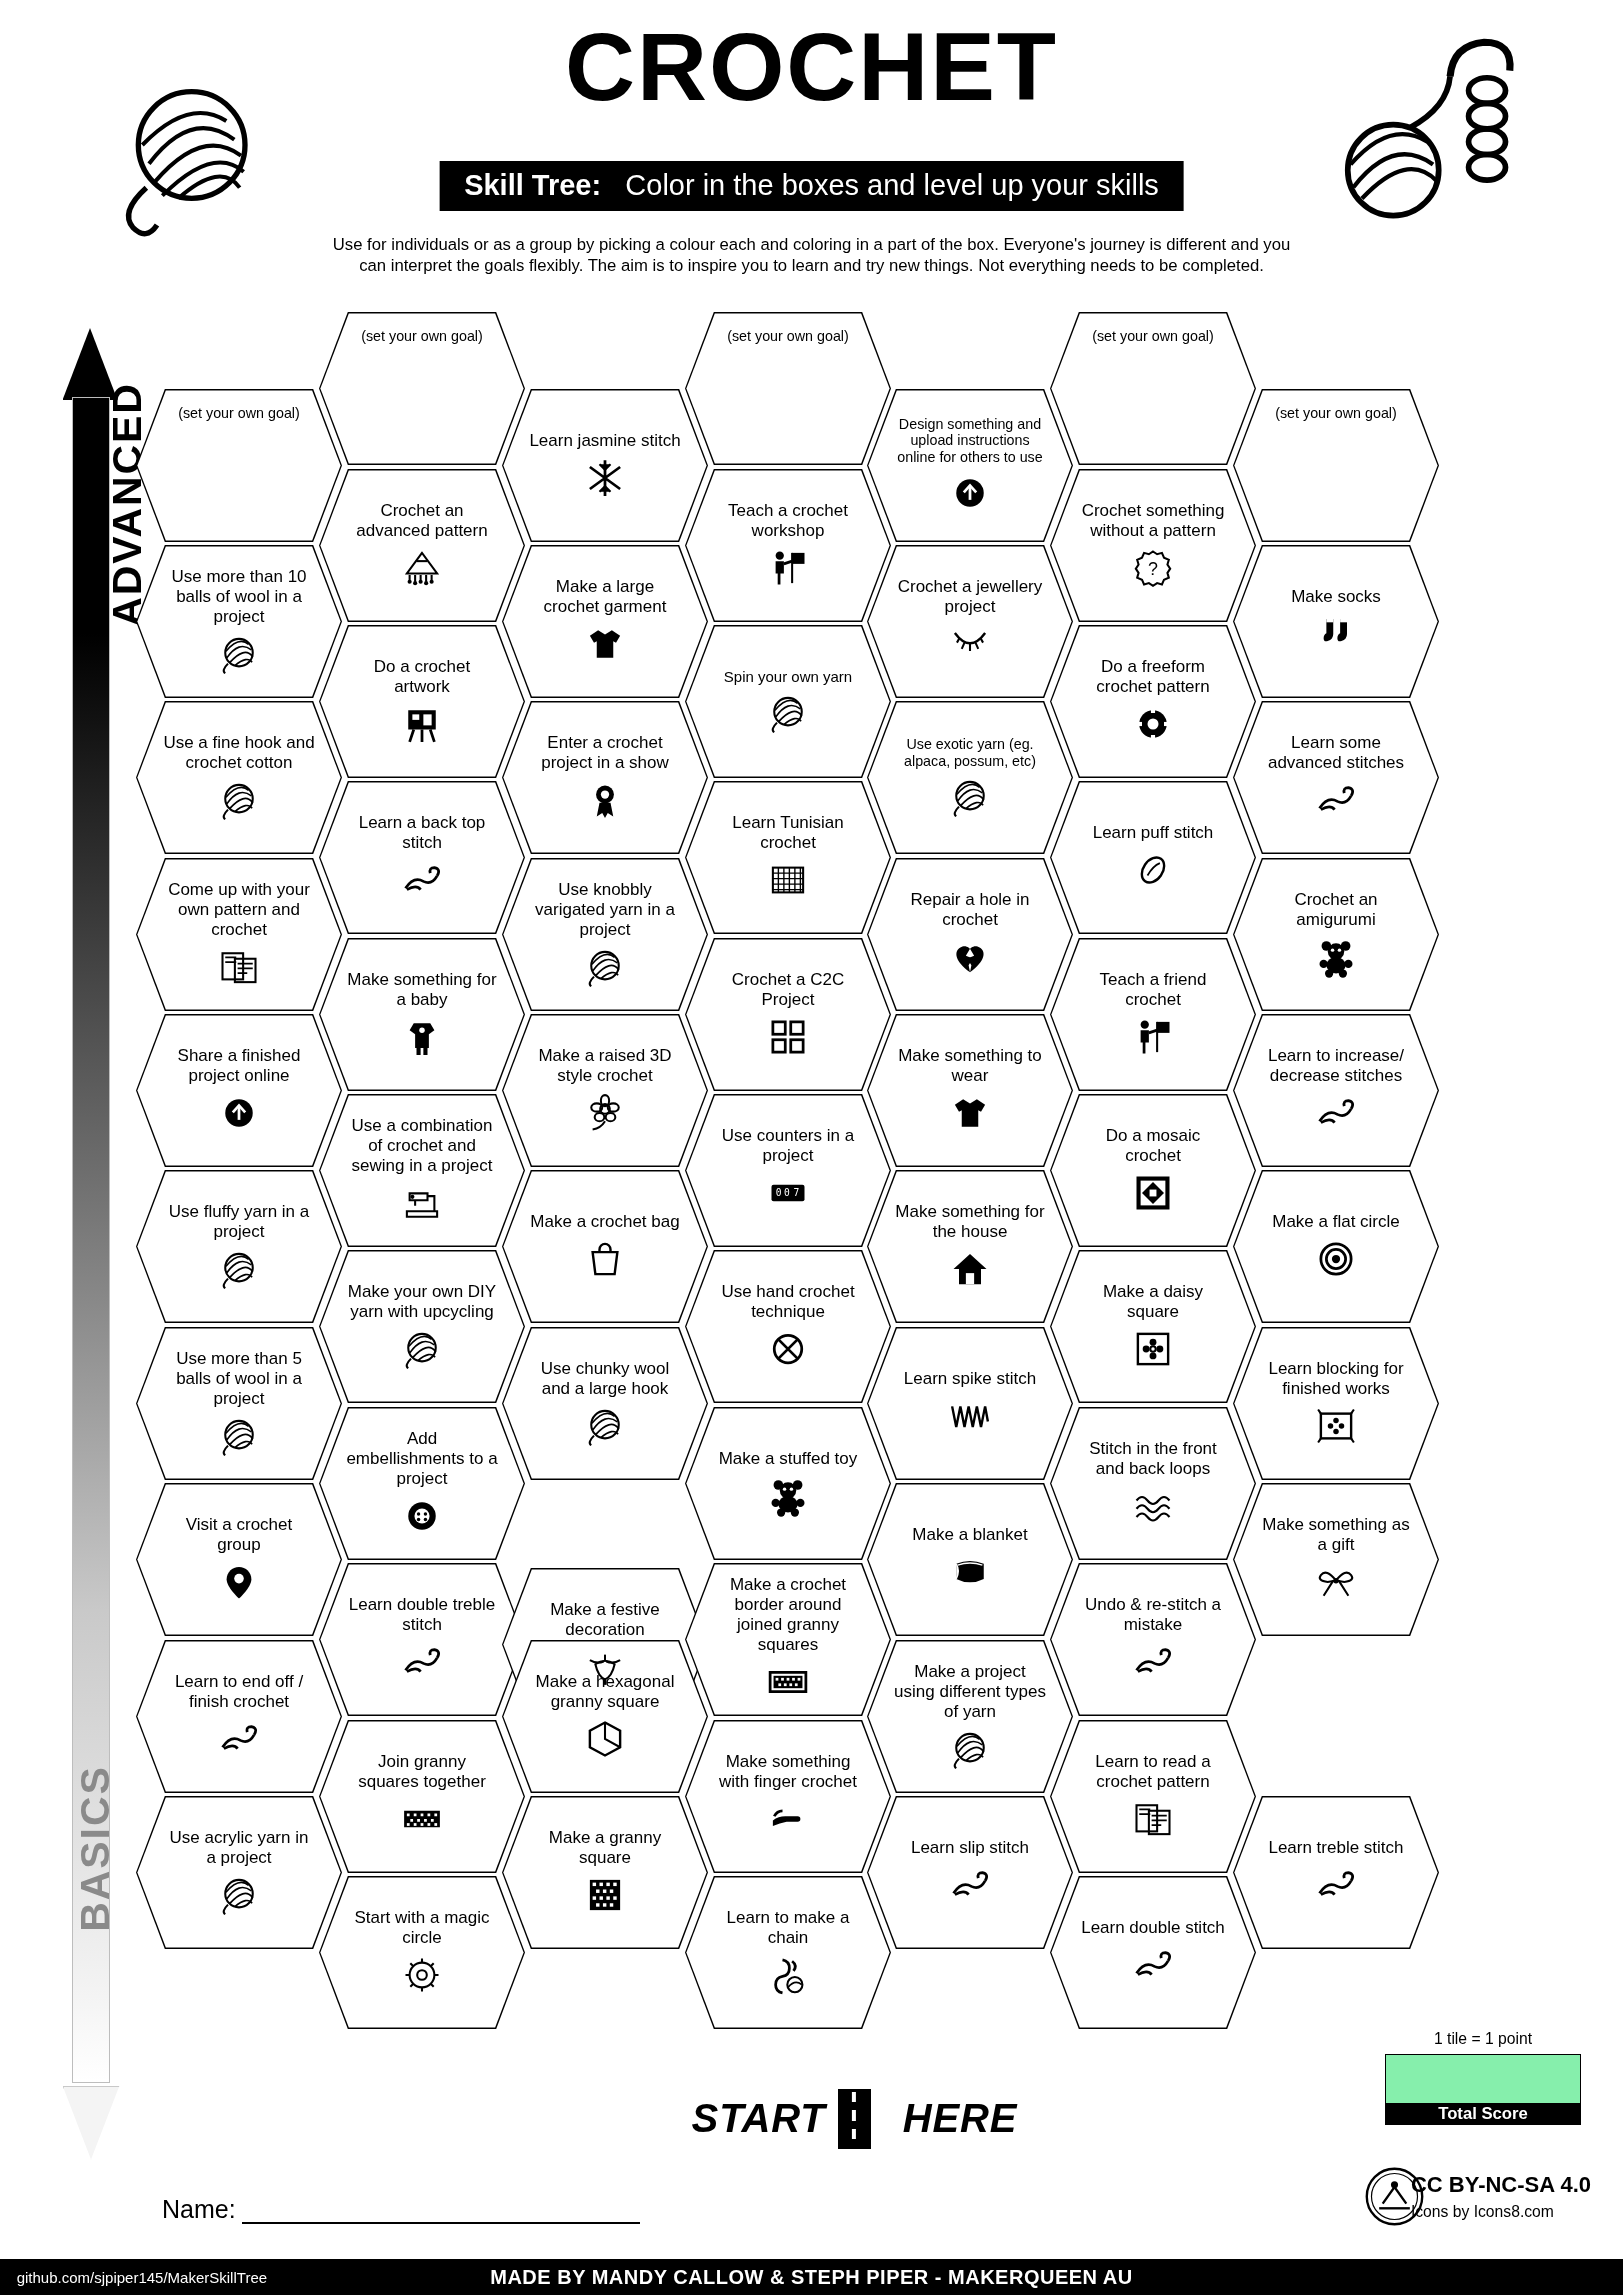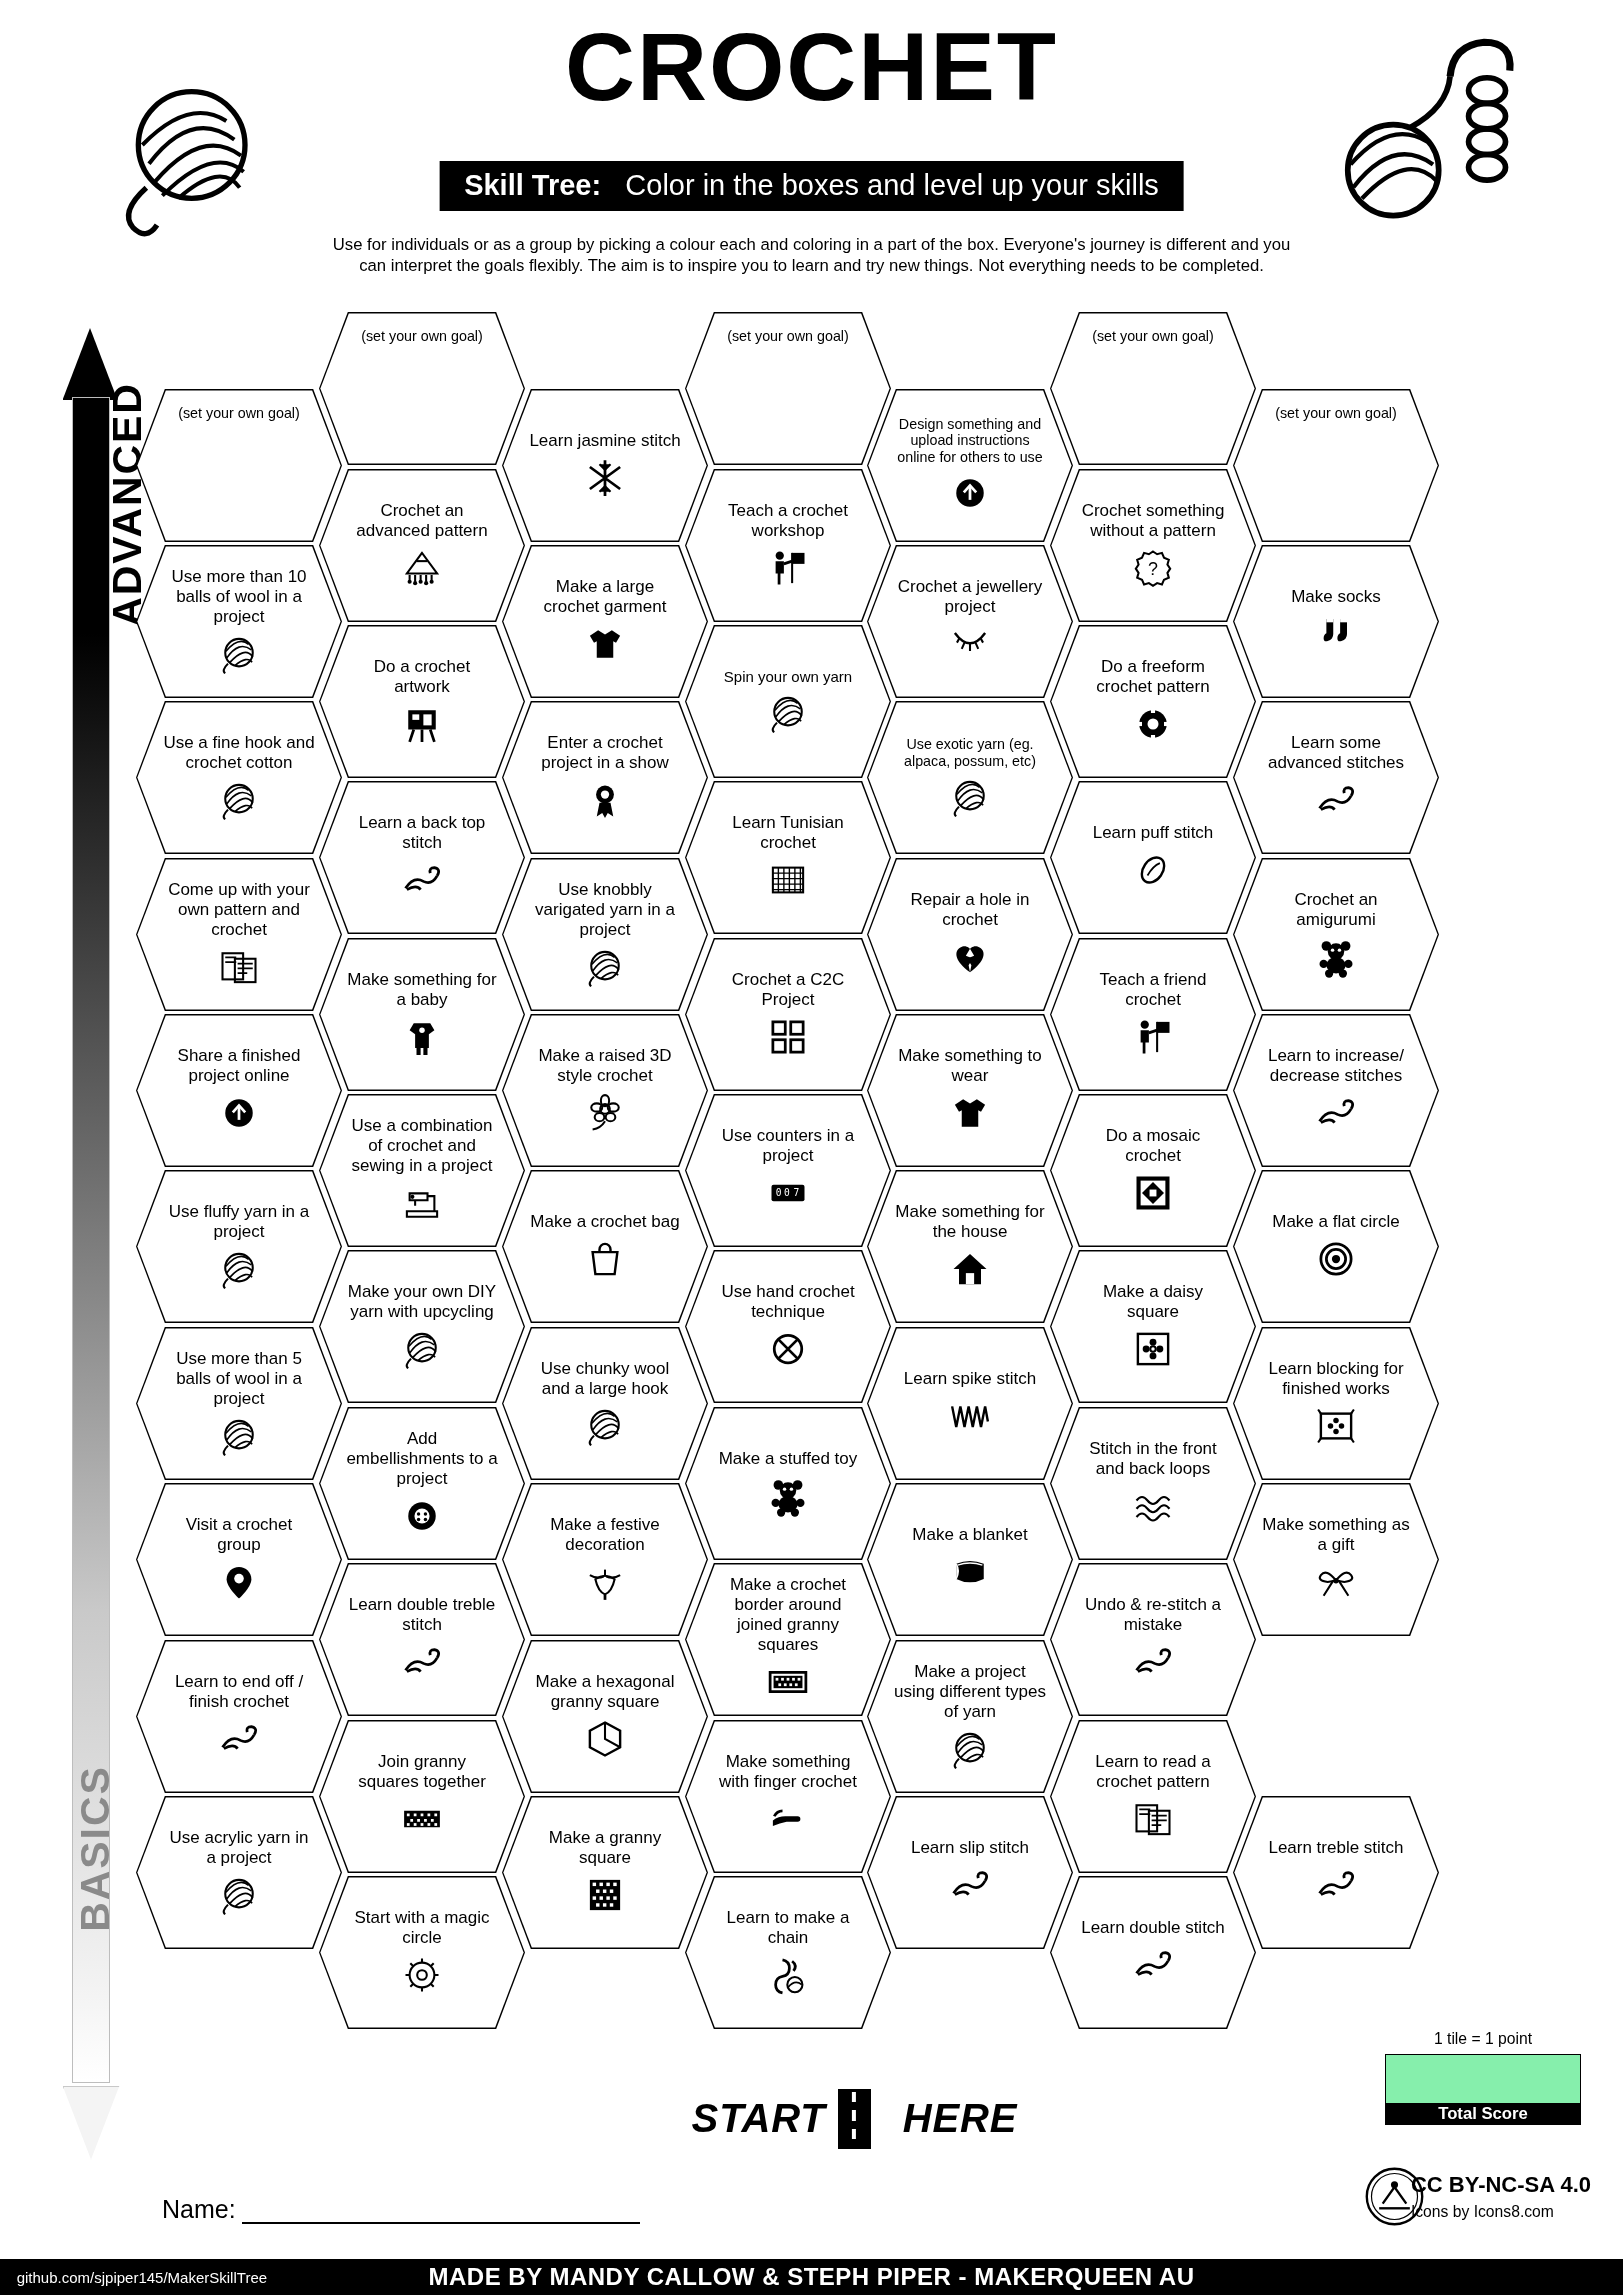"Make a festive decoration" div.hex { top: 1483px -> 1568px }
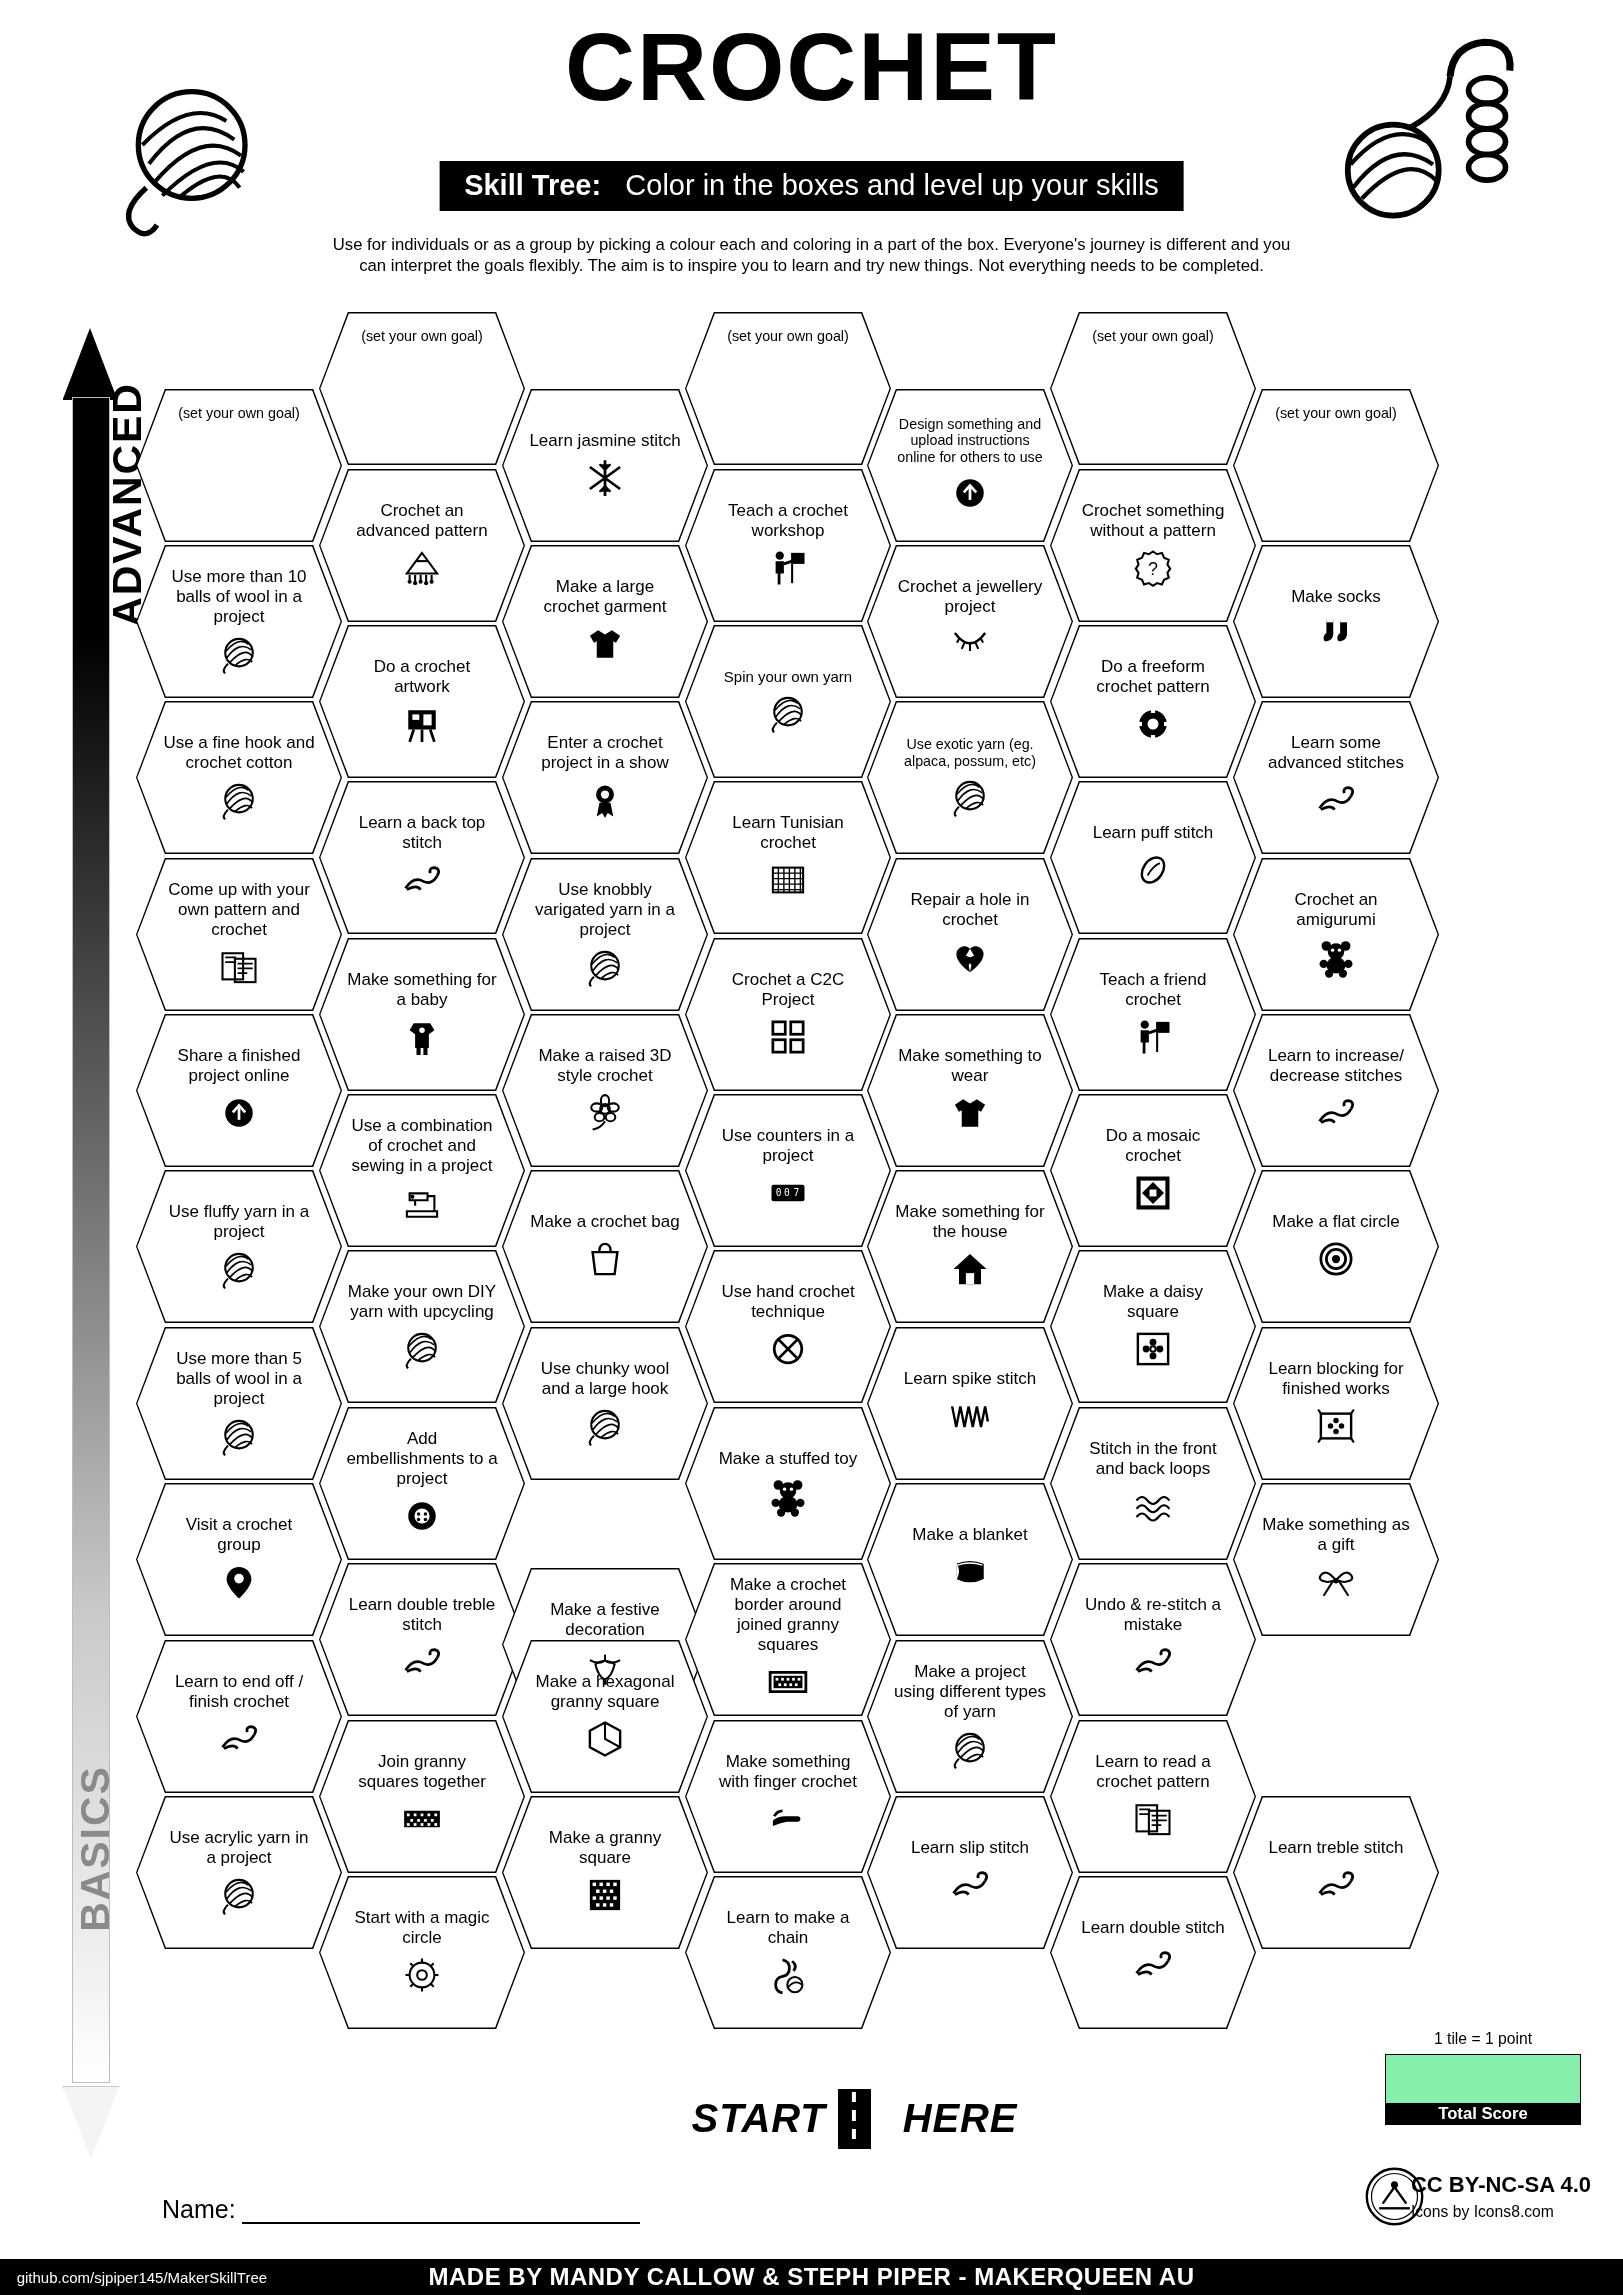"MADE BY MANDY CALLOW &" #footer .made { font-size: 24px -> 20px }
